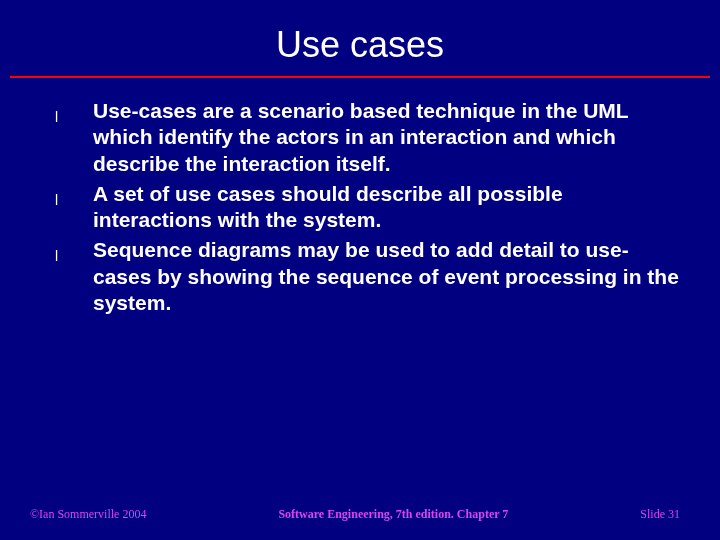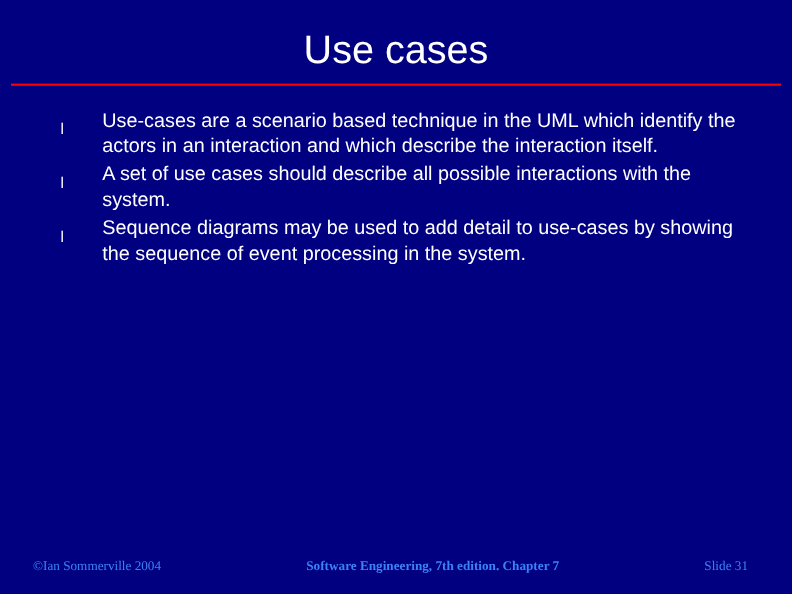"Use-cases are a scenario based" .bullet-text { font-size: 18px -> 21px; font-weight: none -> bold }
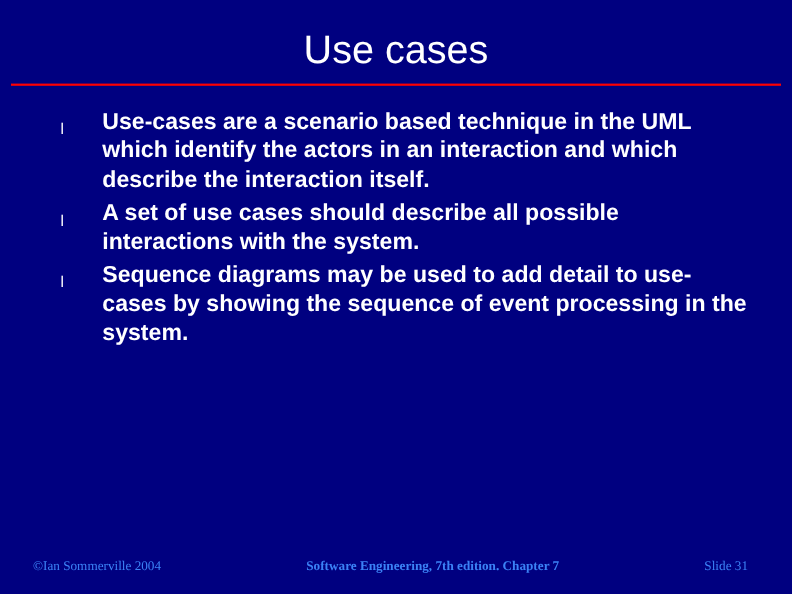"©Ian Sommerville 2004" .footer { color: #3b82f6 -> #d946ef }
